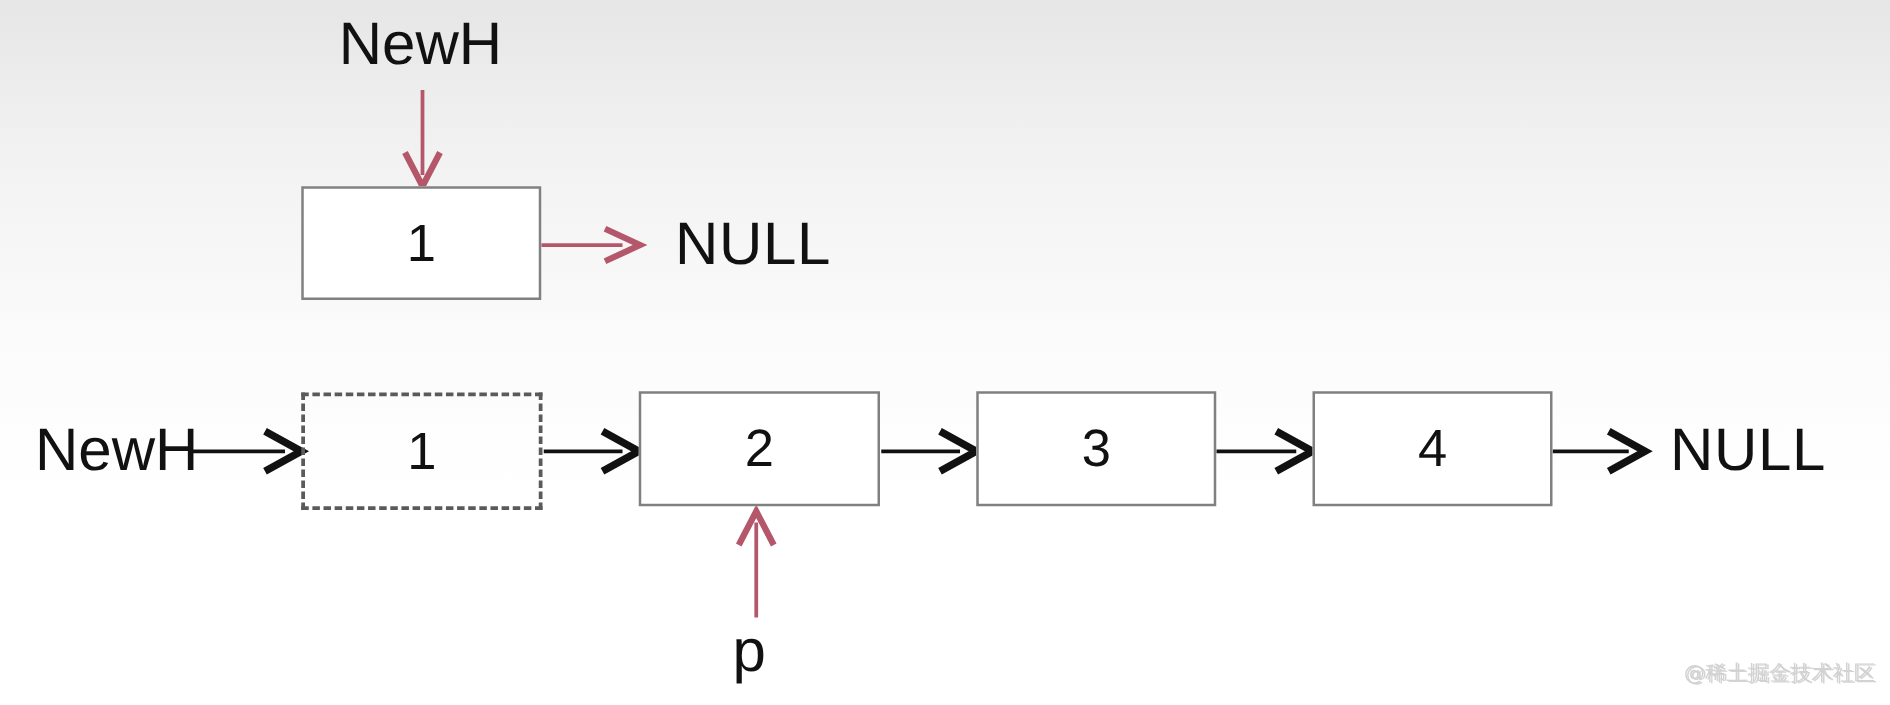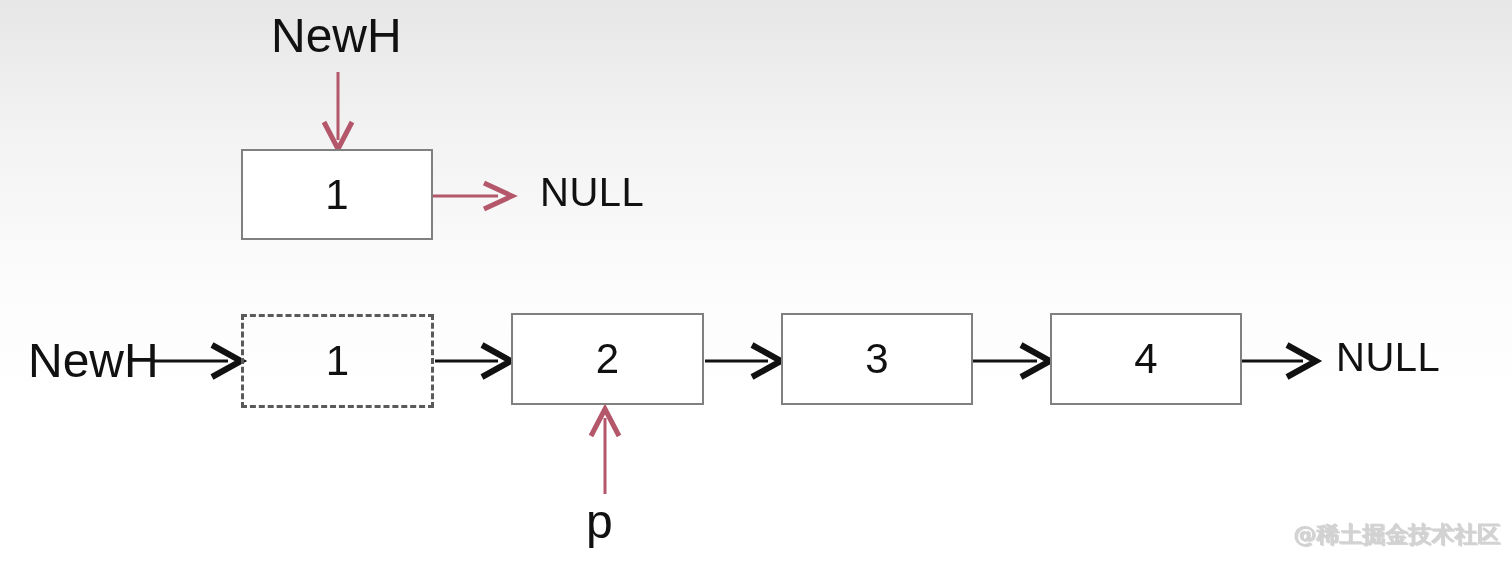"NULL" .label.null { font-size: 40px -> 48px }
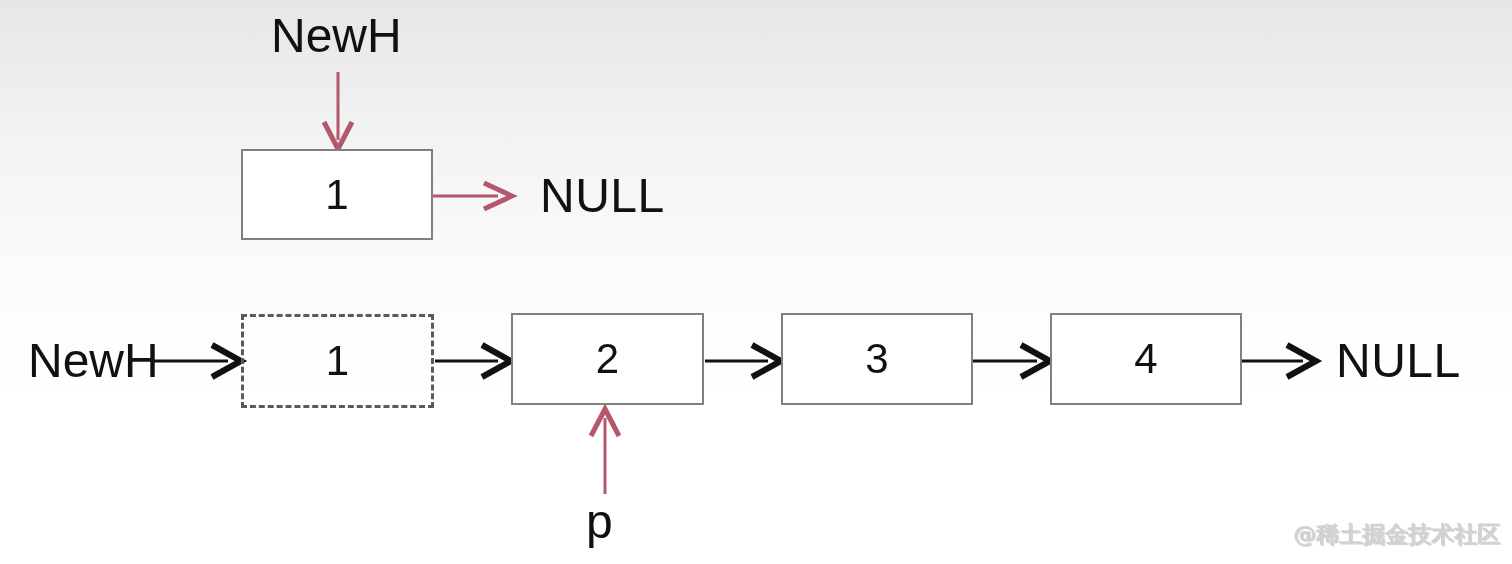"@稀土掘金技术社区" #watermark { font-size: 23px -> 17px; font-weight: bold -> none }
